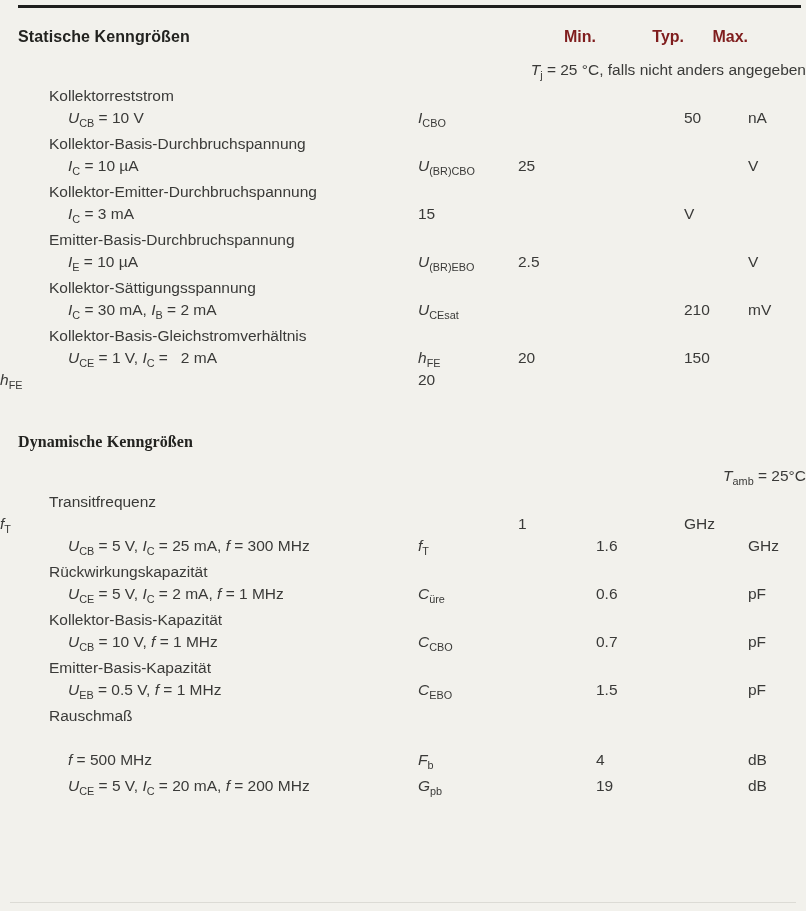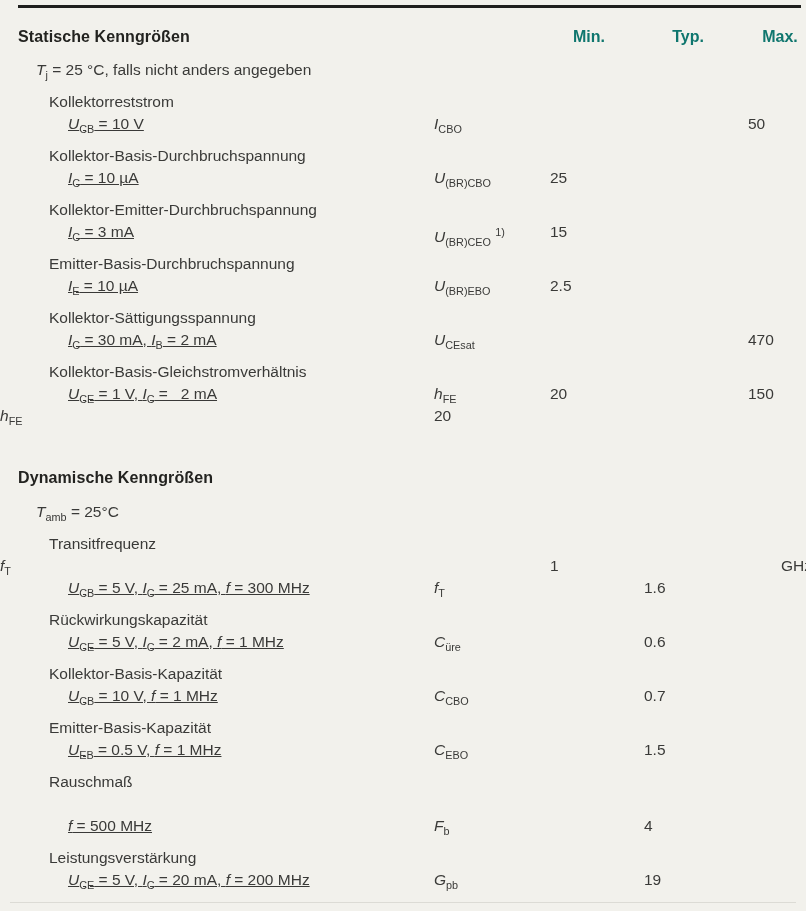"Statische Kenngrößen" .grid-row { gap: 16px -> none }
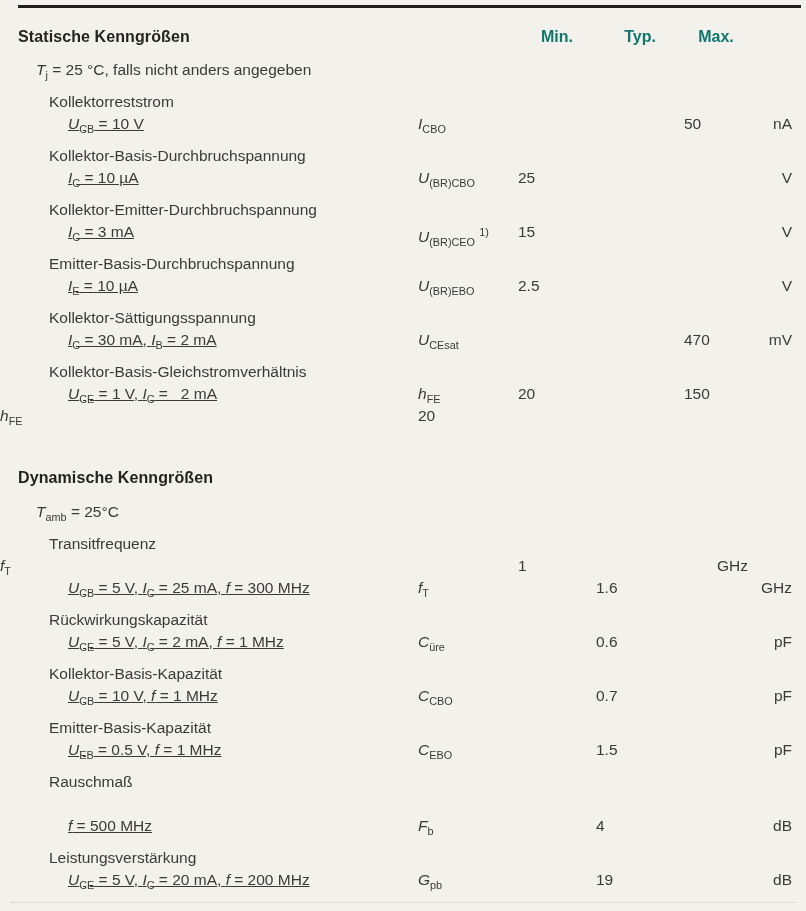"Min." .col-head { color: #0f766e -> #7f1d1d; text-align: center -> right }
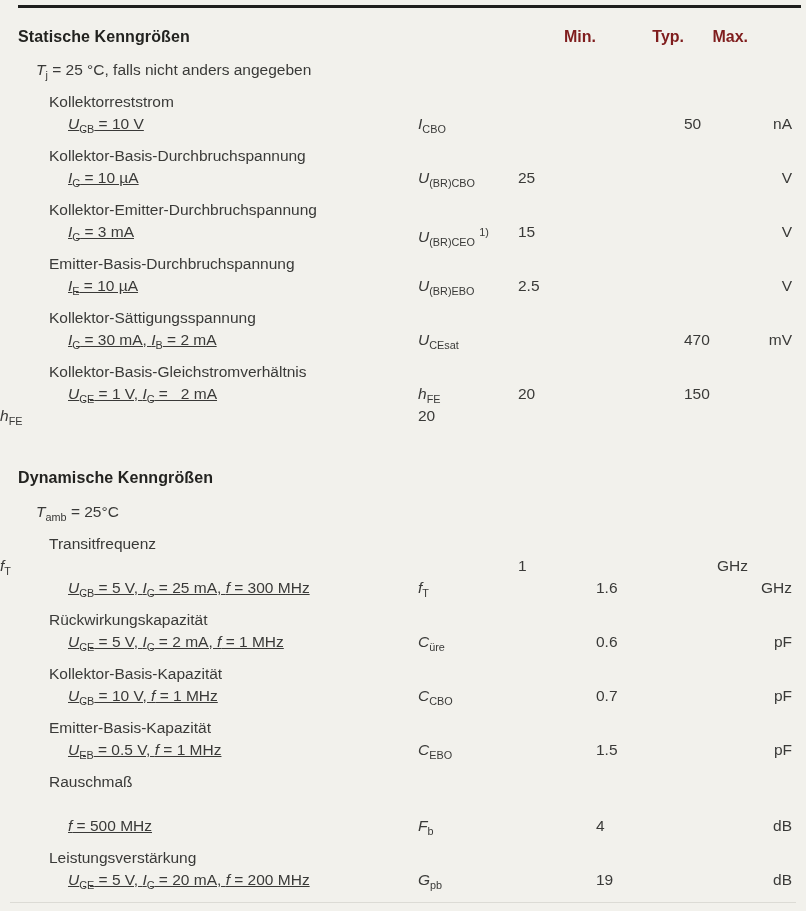"Tj = 25 °C, falls" .note { padding-left: 36px -> 68px; text-align: none -> right }
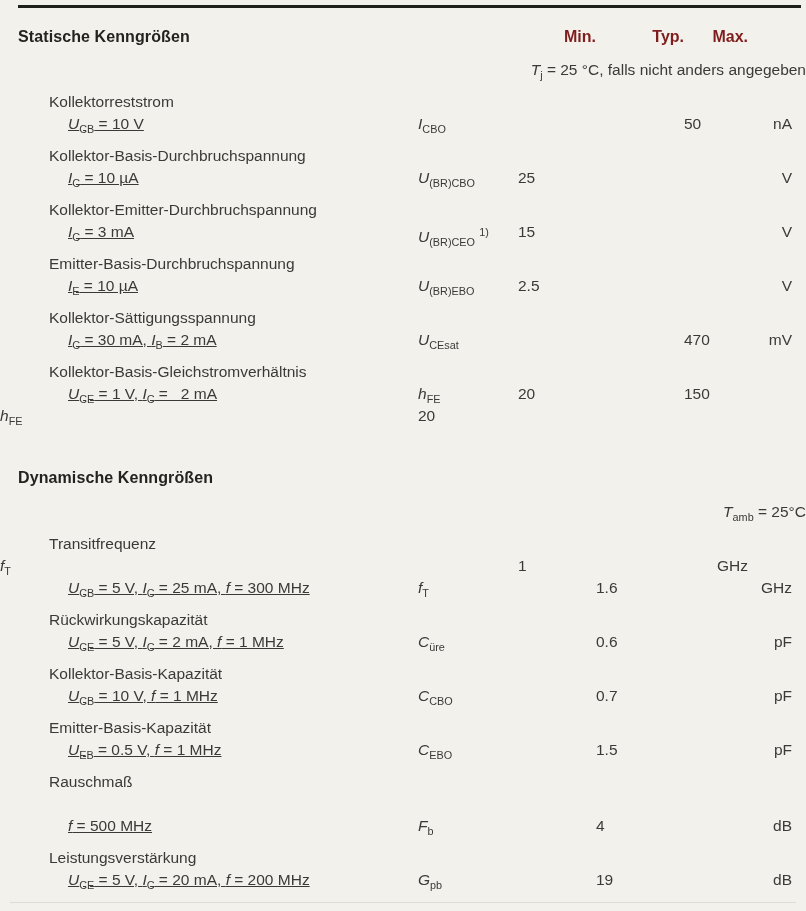"Kollektorreststrom" .group { margin-top: 10px -> 4px }
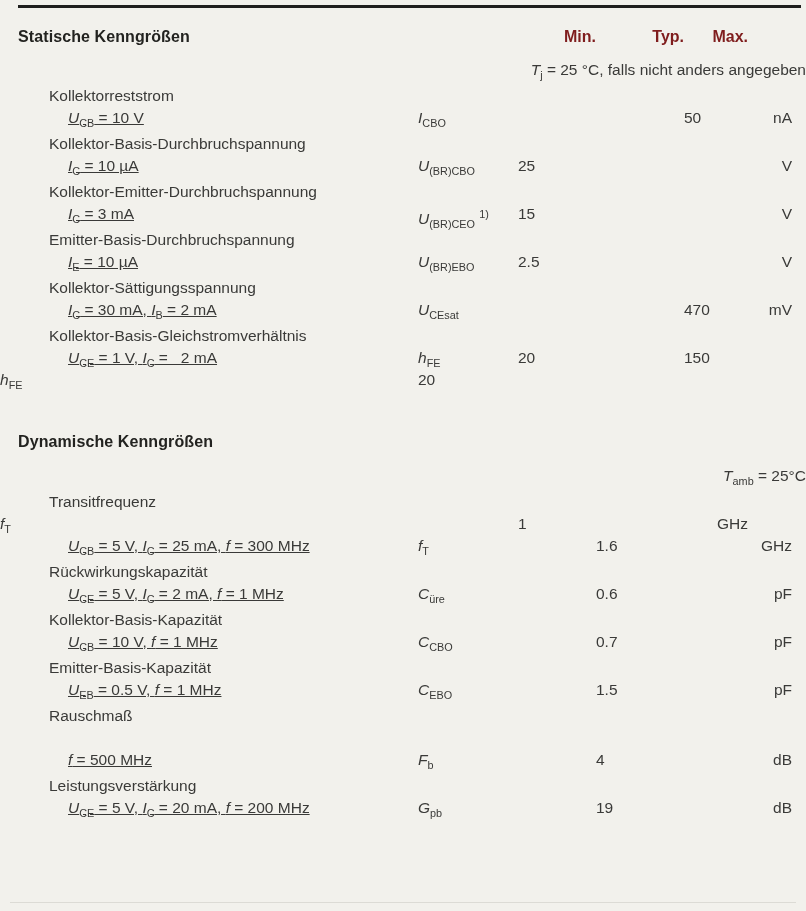"UCB = 10 V" .cond { text-decoration: underline -> none }
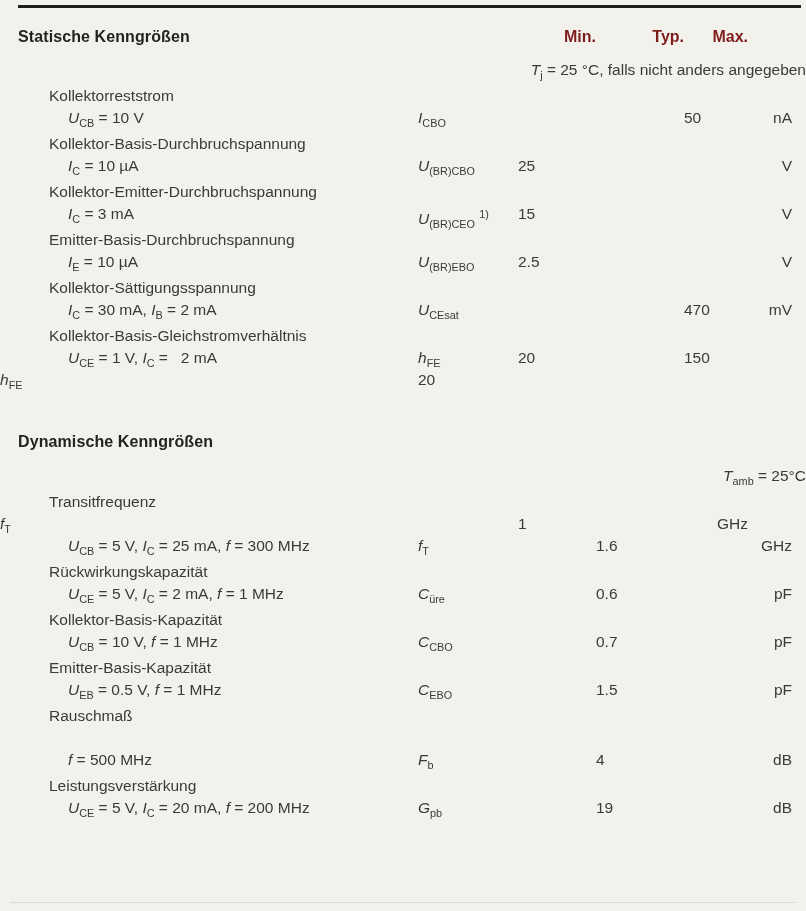"nA" .unit { text-align: right -> none }
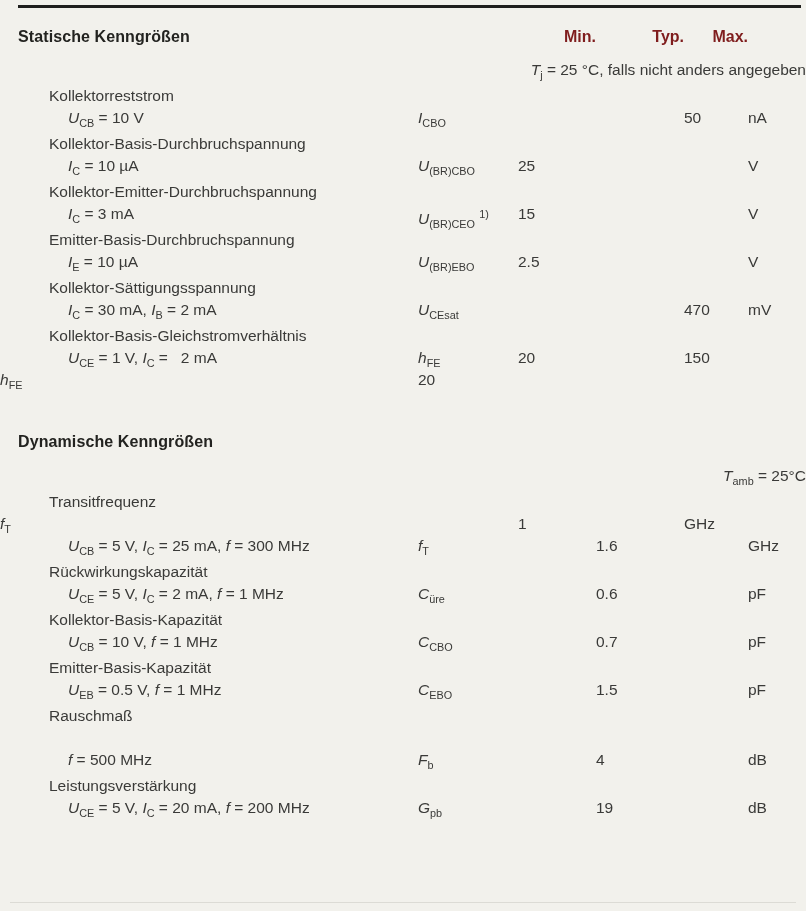"U(BR)CEO 1)" div.sym { html: <div><i>U</i><sub>(BR)CEO</sub> <sup>1)</sup></div> -> none }
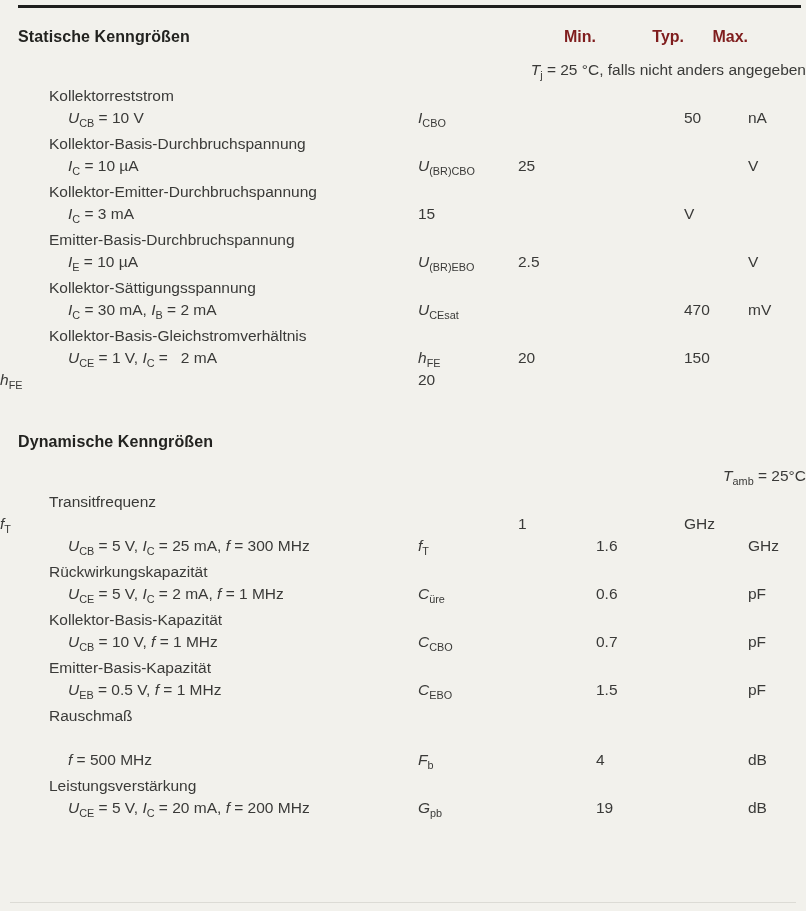"470" div.vmax { text: 470 -> 210 }
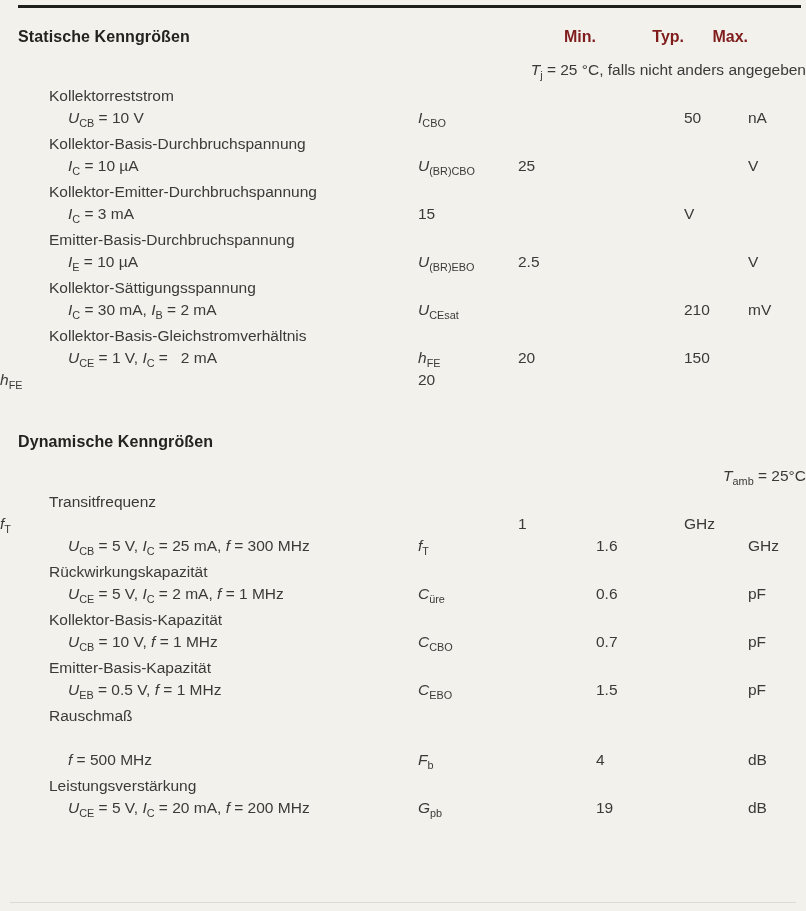"Dynamische Kenngrößen" .section-title.second { font-family: none -> Liberation Serif, serif }
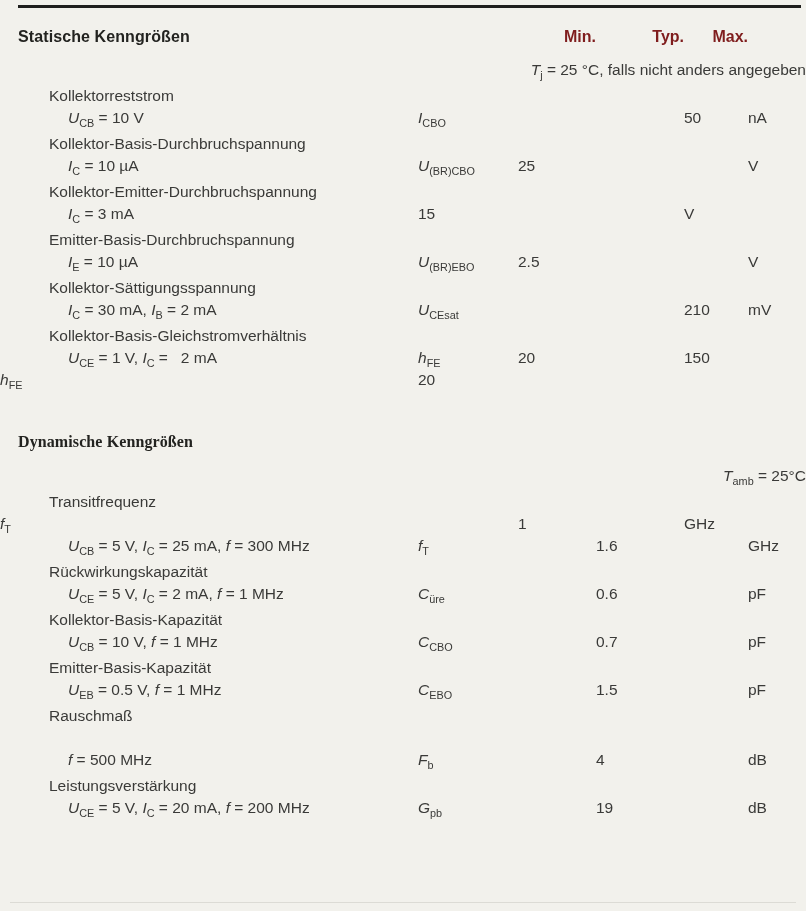"Leistungsverstärkung" div.glabel { html: <div>Leistungsverstärkung</div> -> none }
